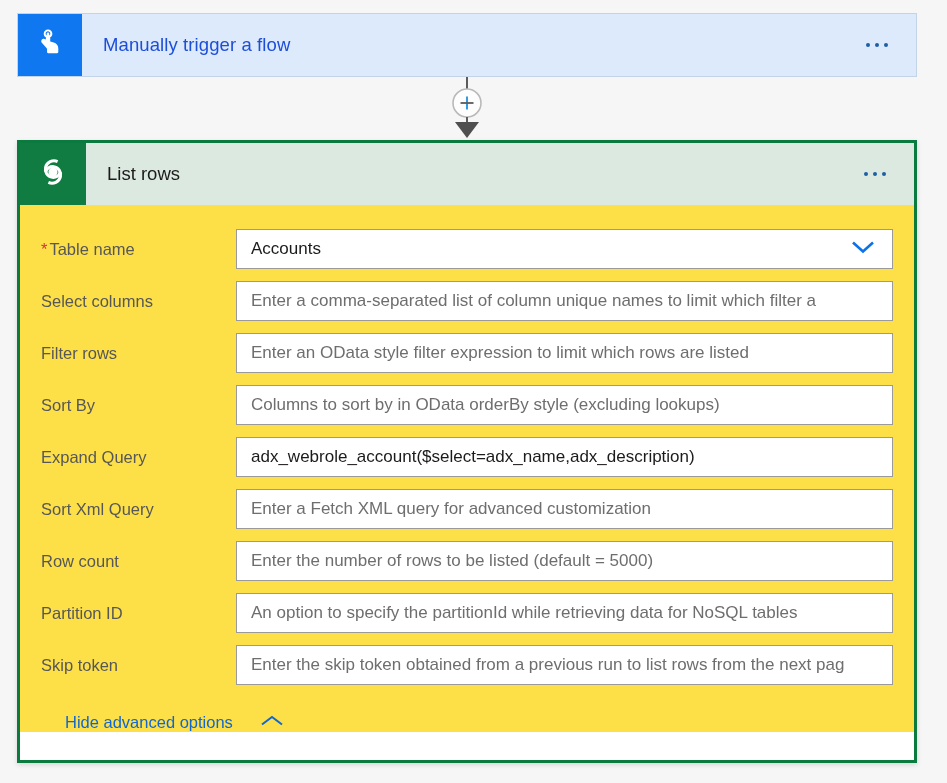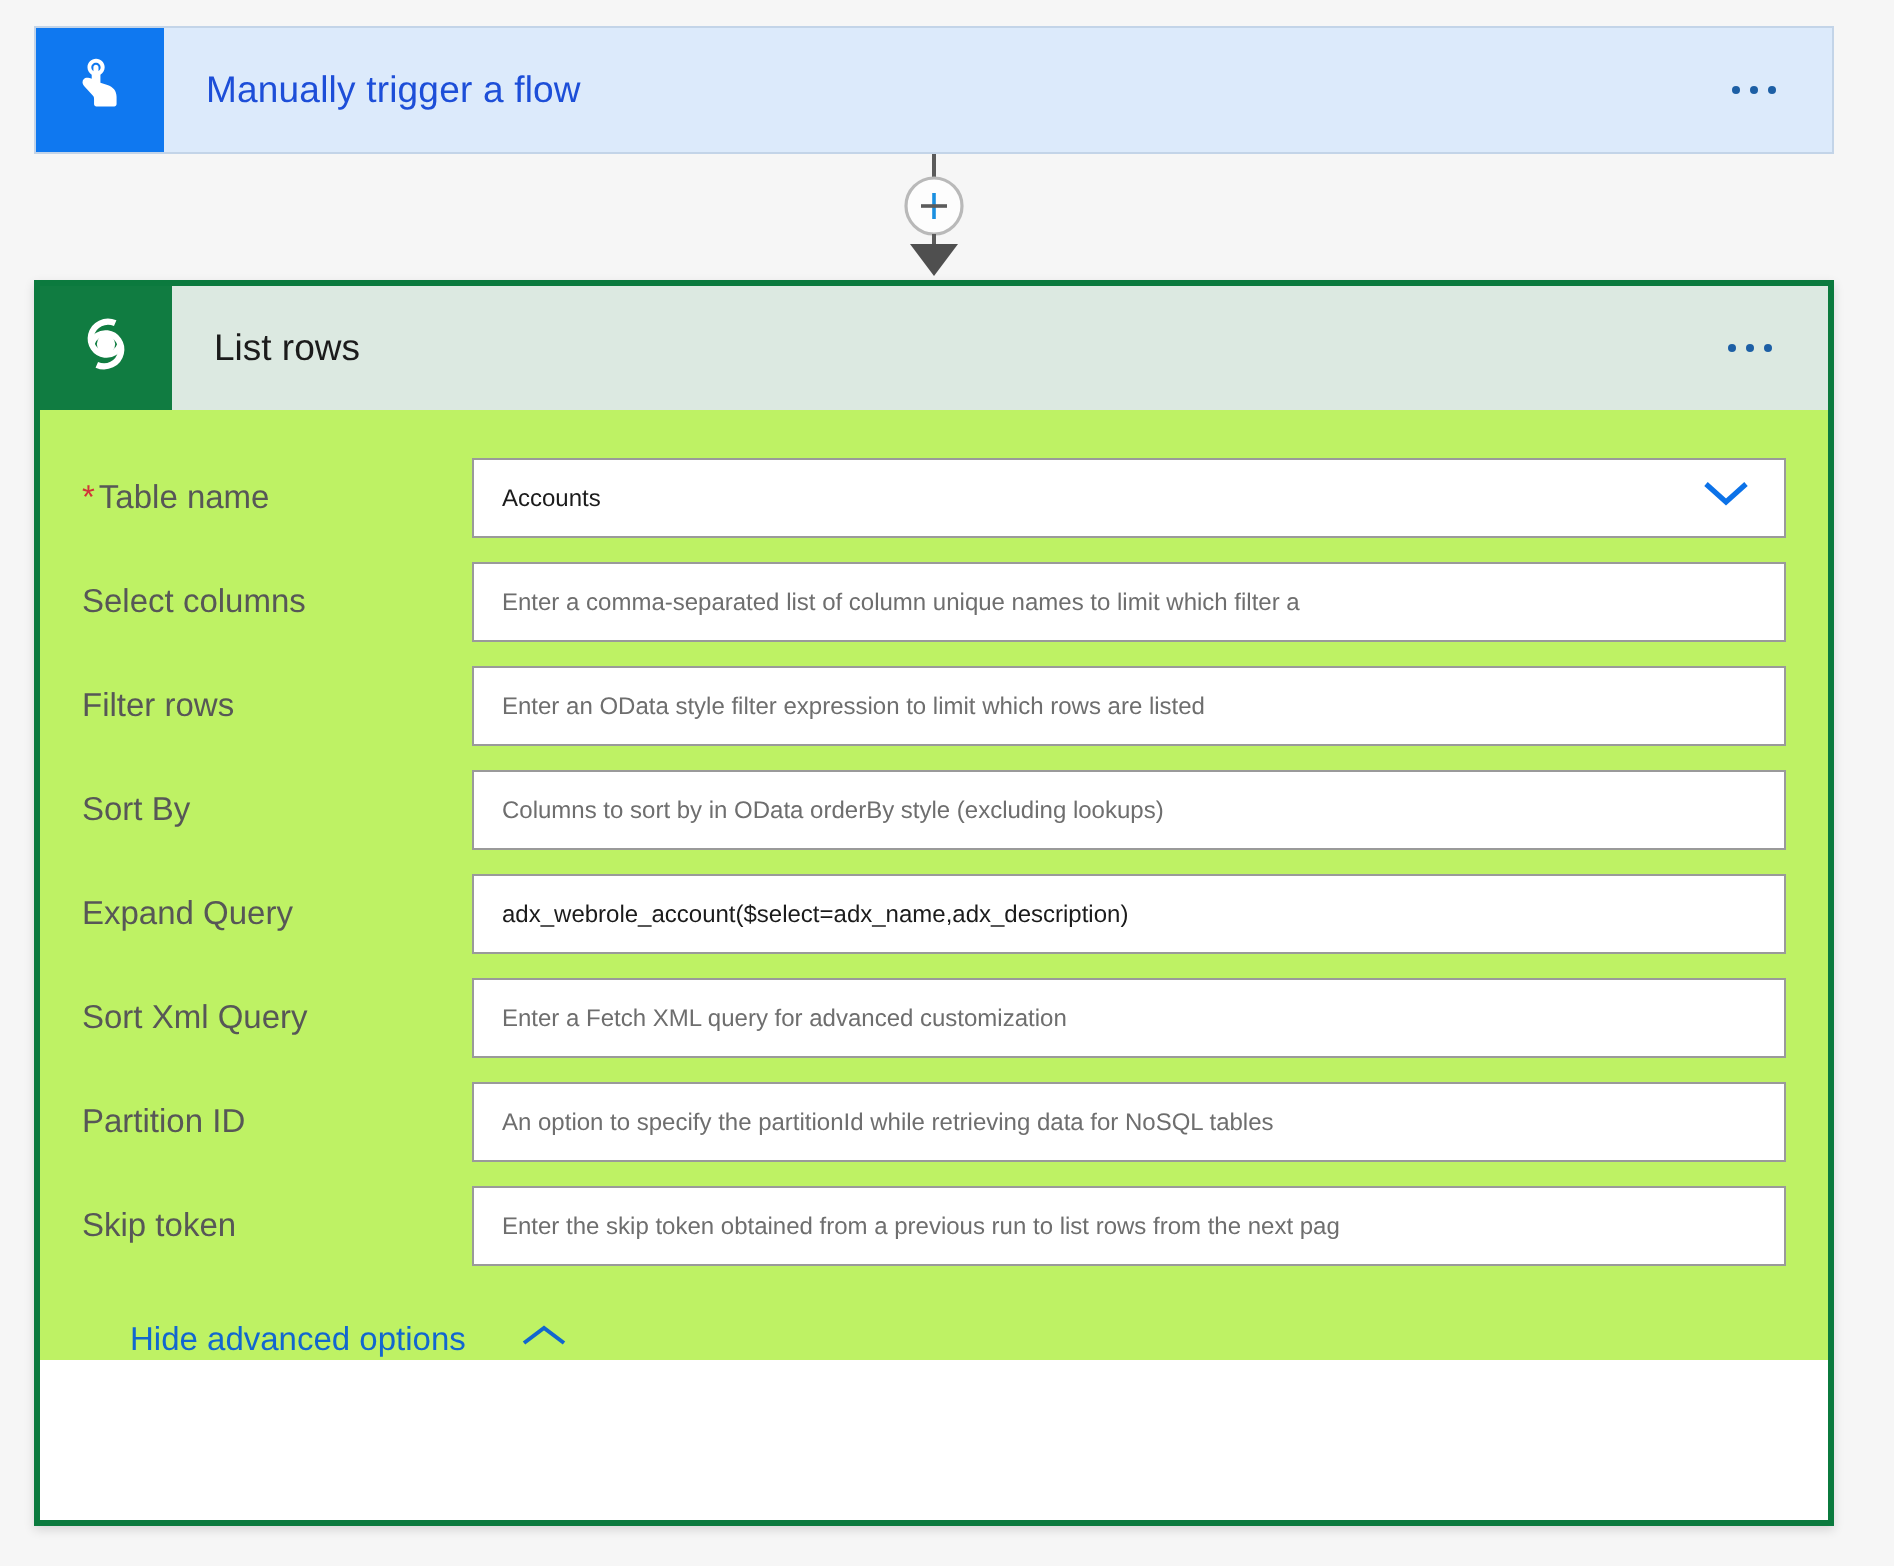"*Table name" .action-body { background: #bef264 -> #fde047 }
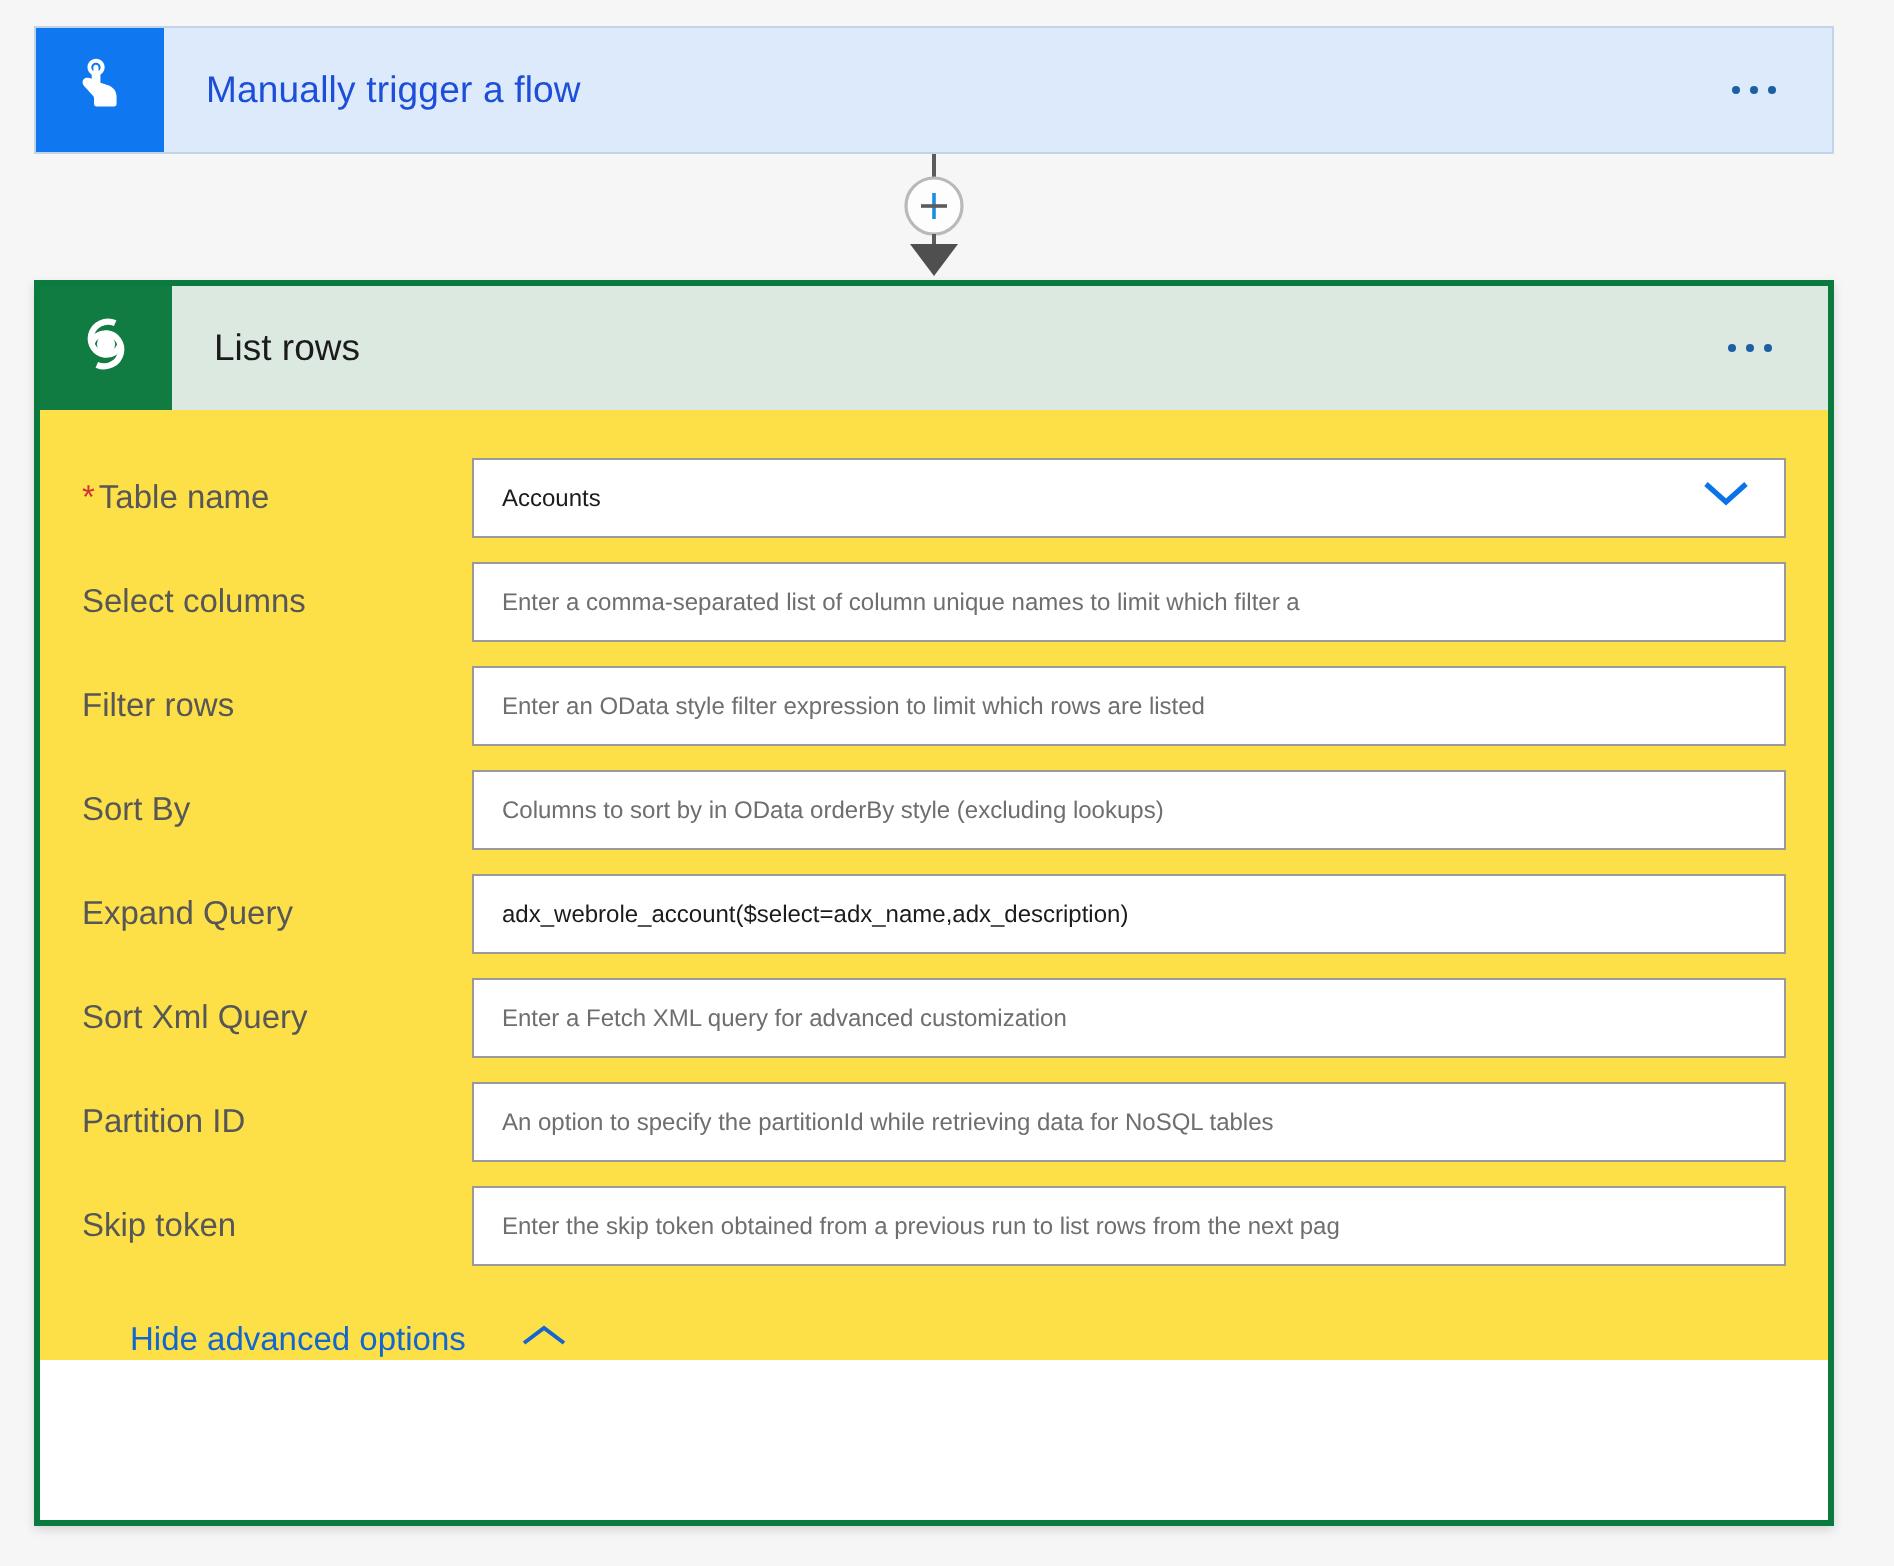"Accounts" .field-text { font-size: 12px -> 17px }
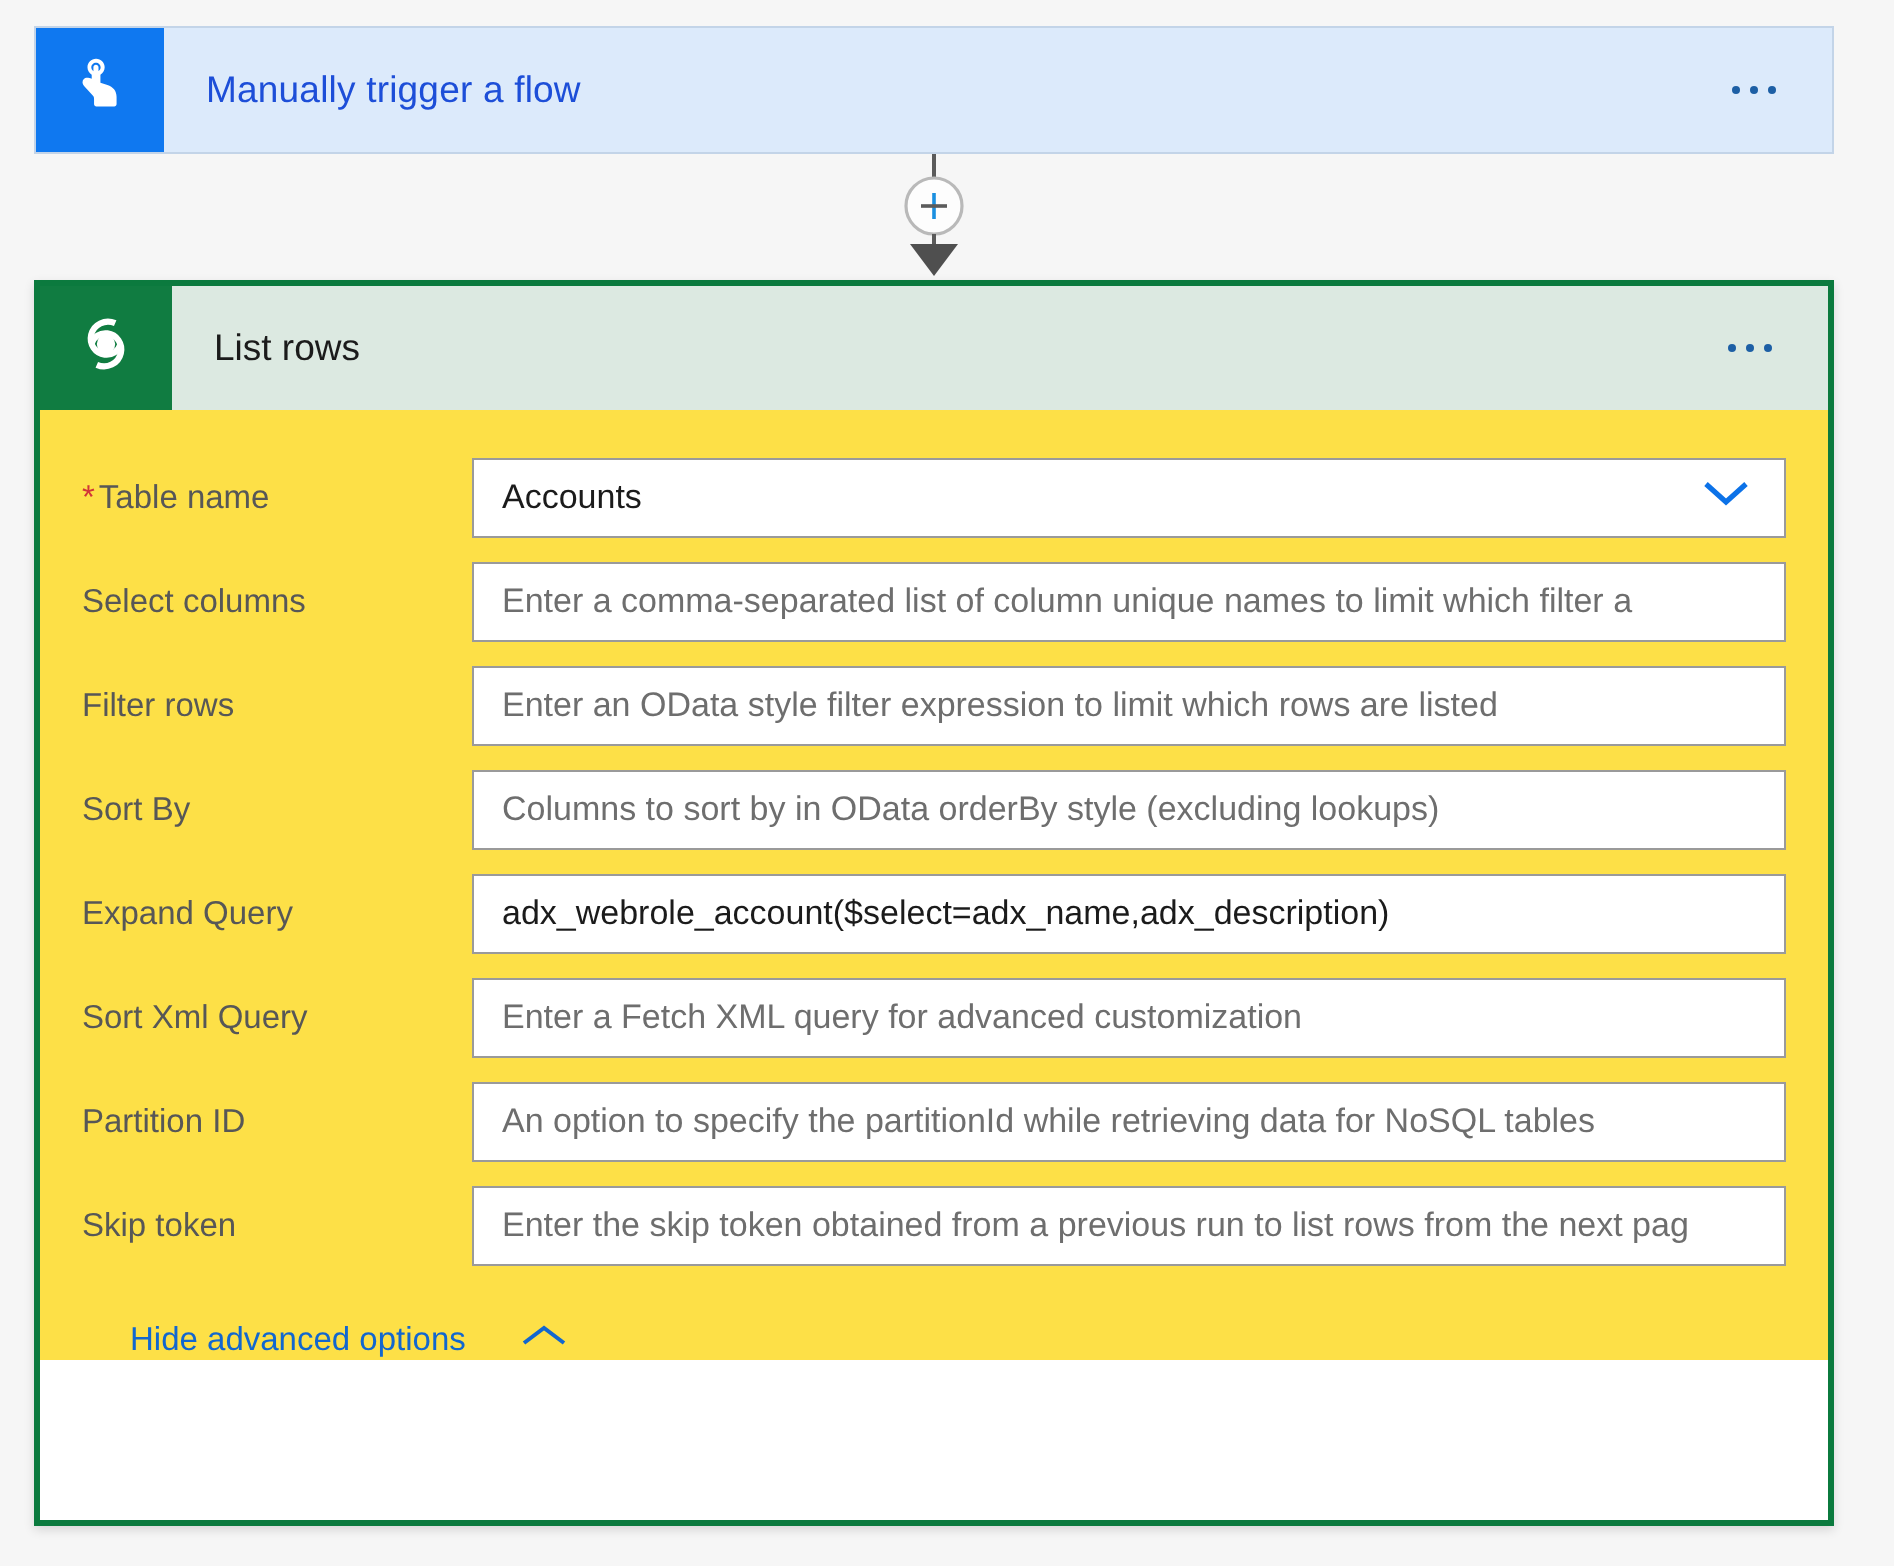"Row count" div.field-row { html: none -> <div> <div>Row count</div> <div> <span>Enter the number of rows to be listed (default = 5000)</span> </div> </div> }
